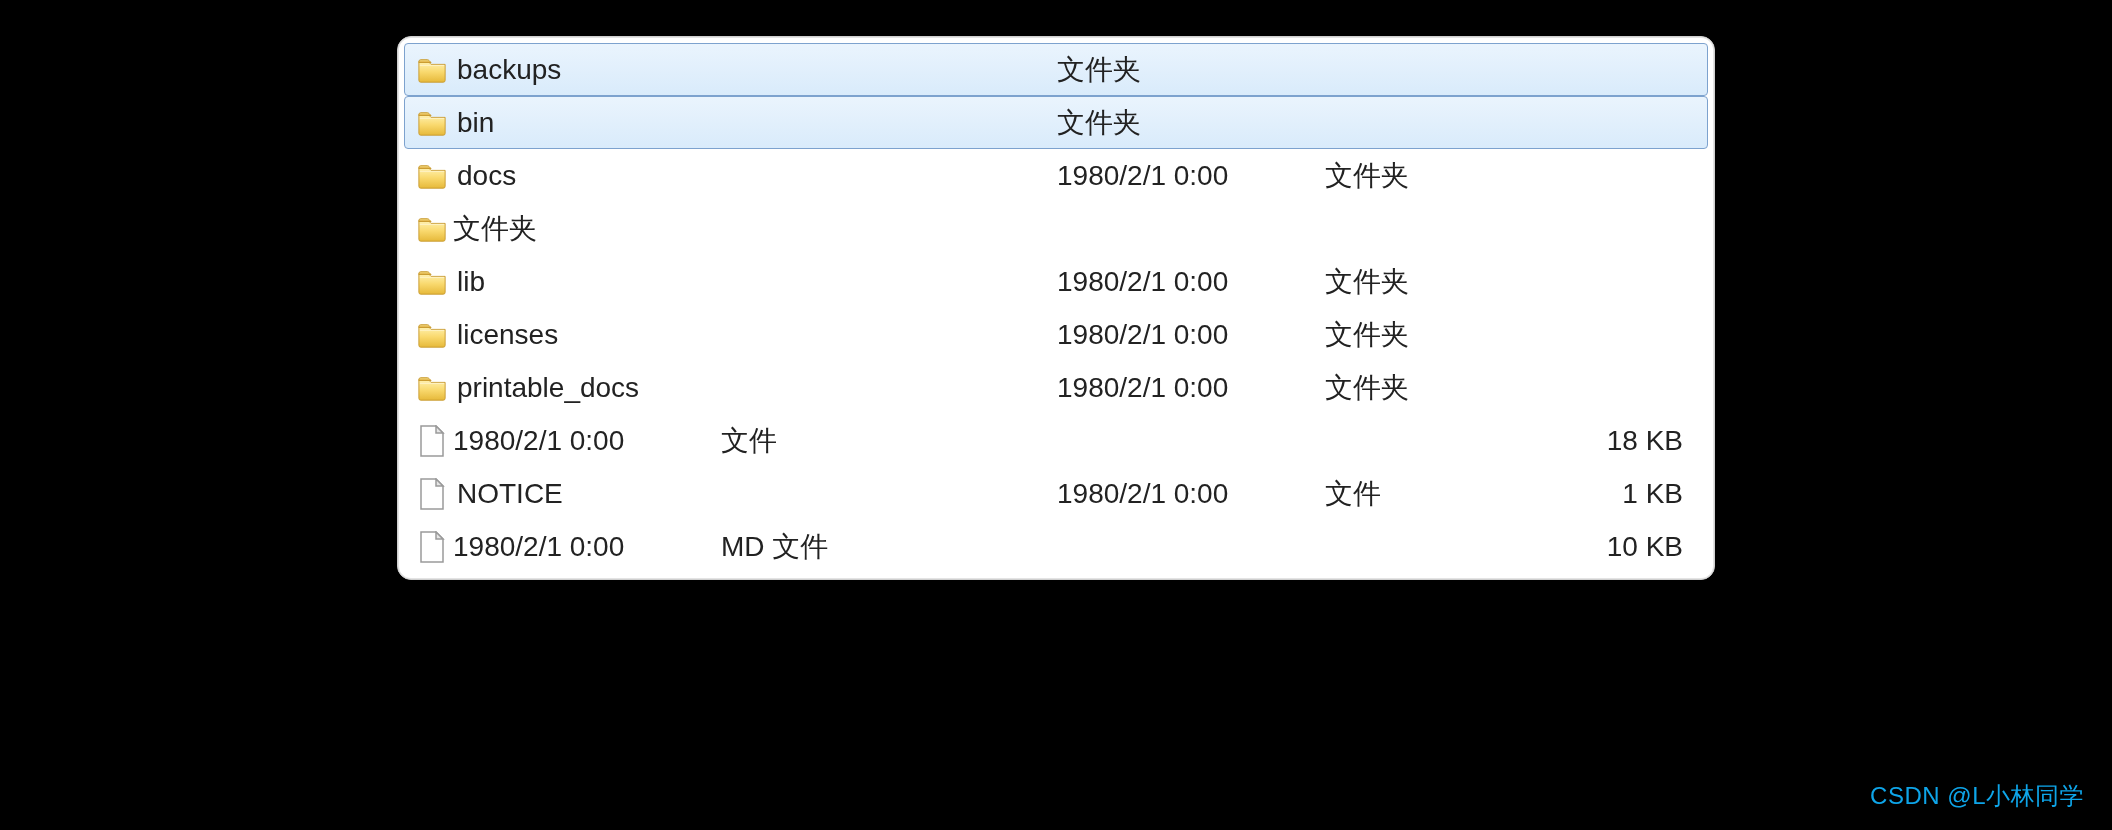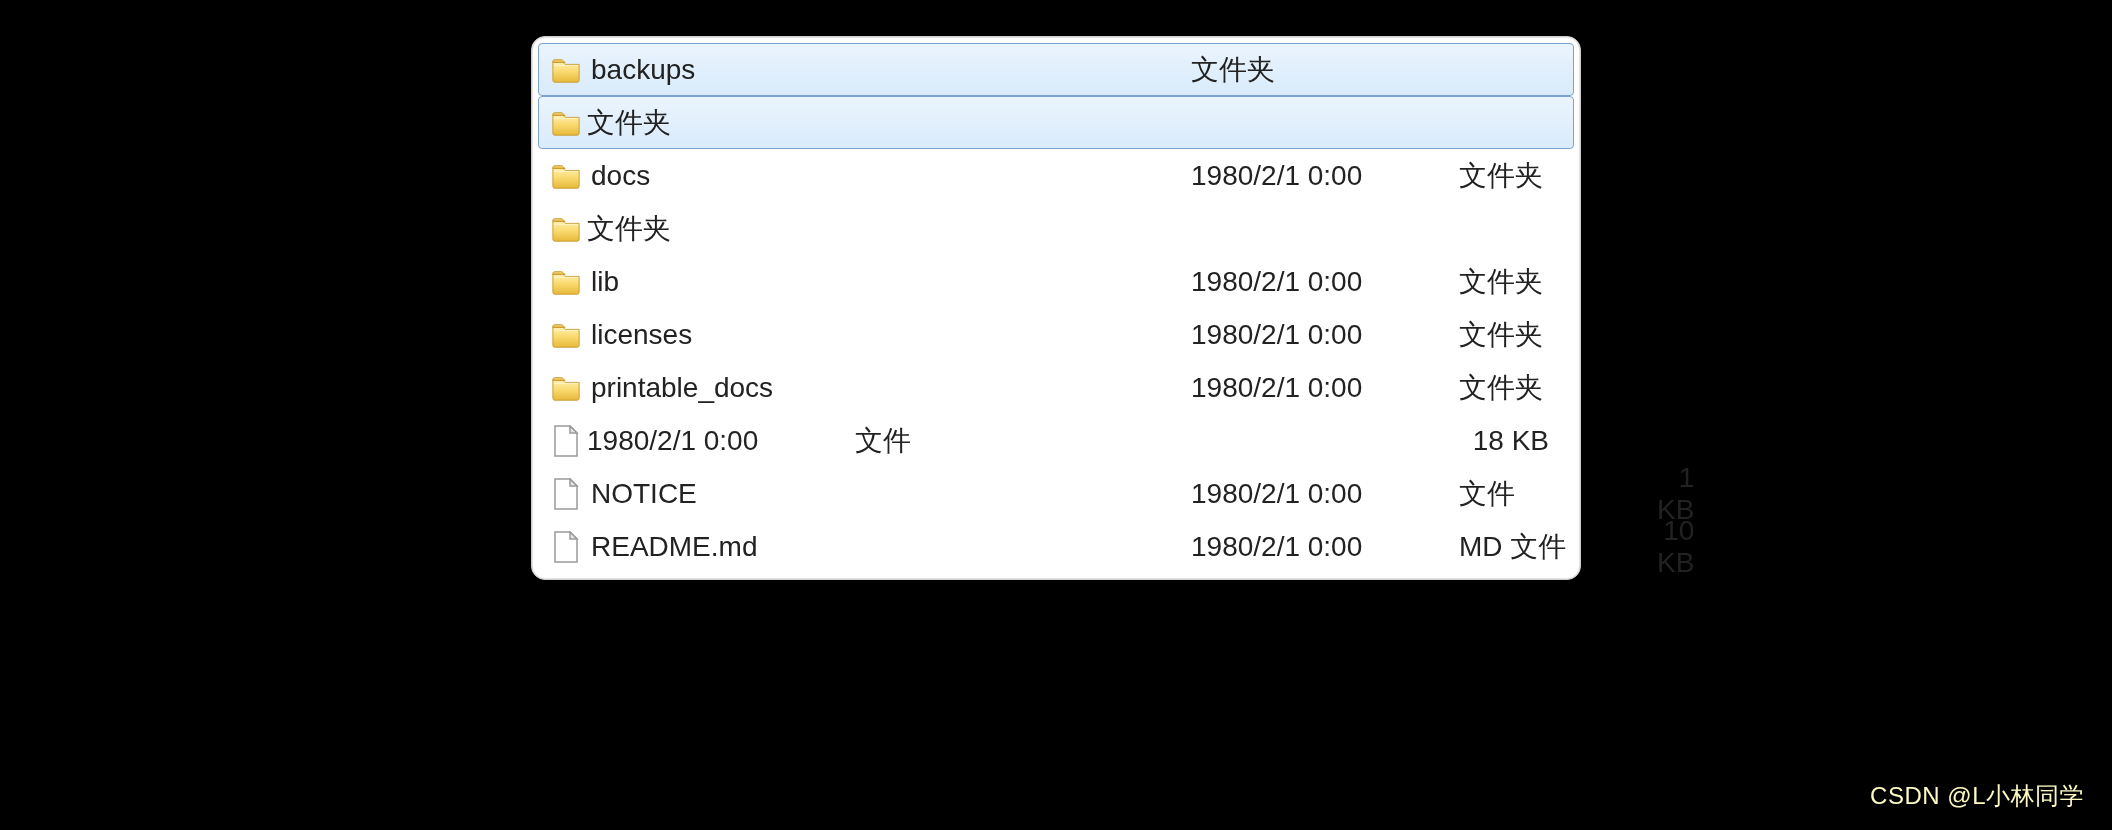"backups" .panel { width: 1050px -> 1318px }
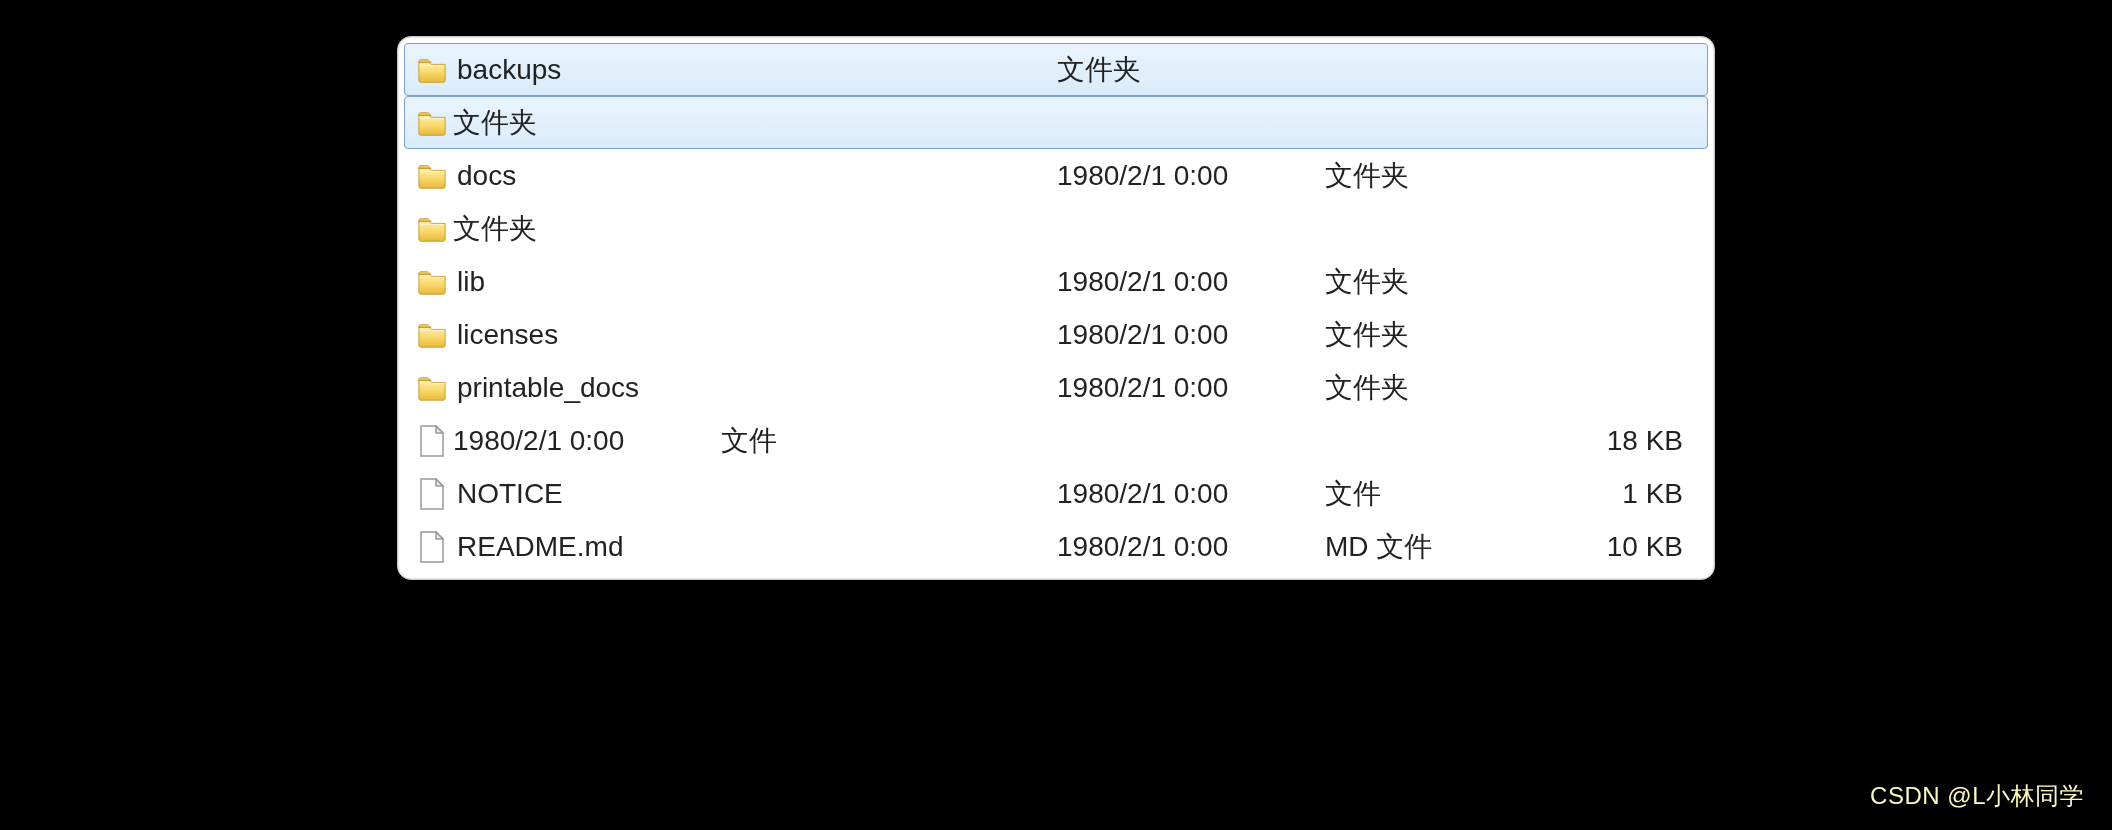"bin" div.col-name { html: none -> <div>bin</div> }
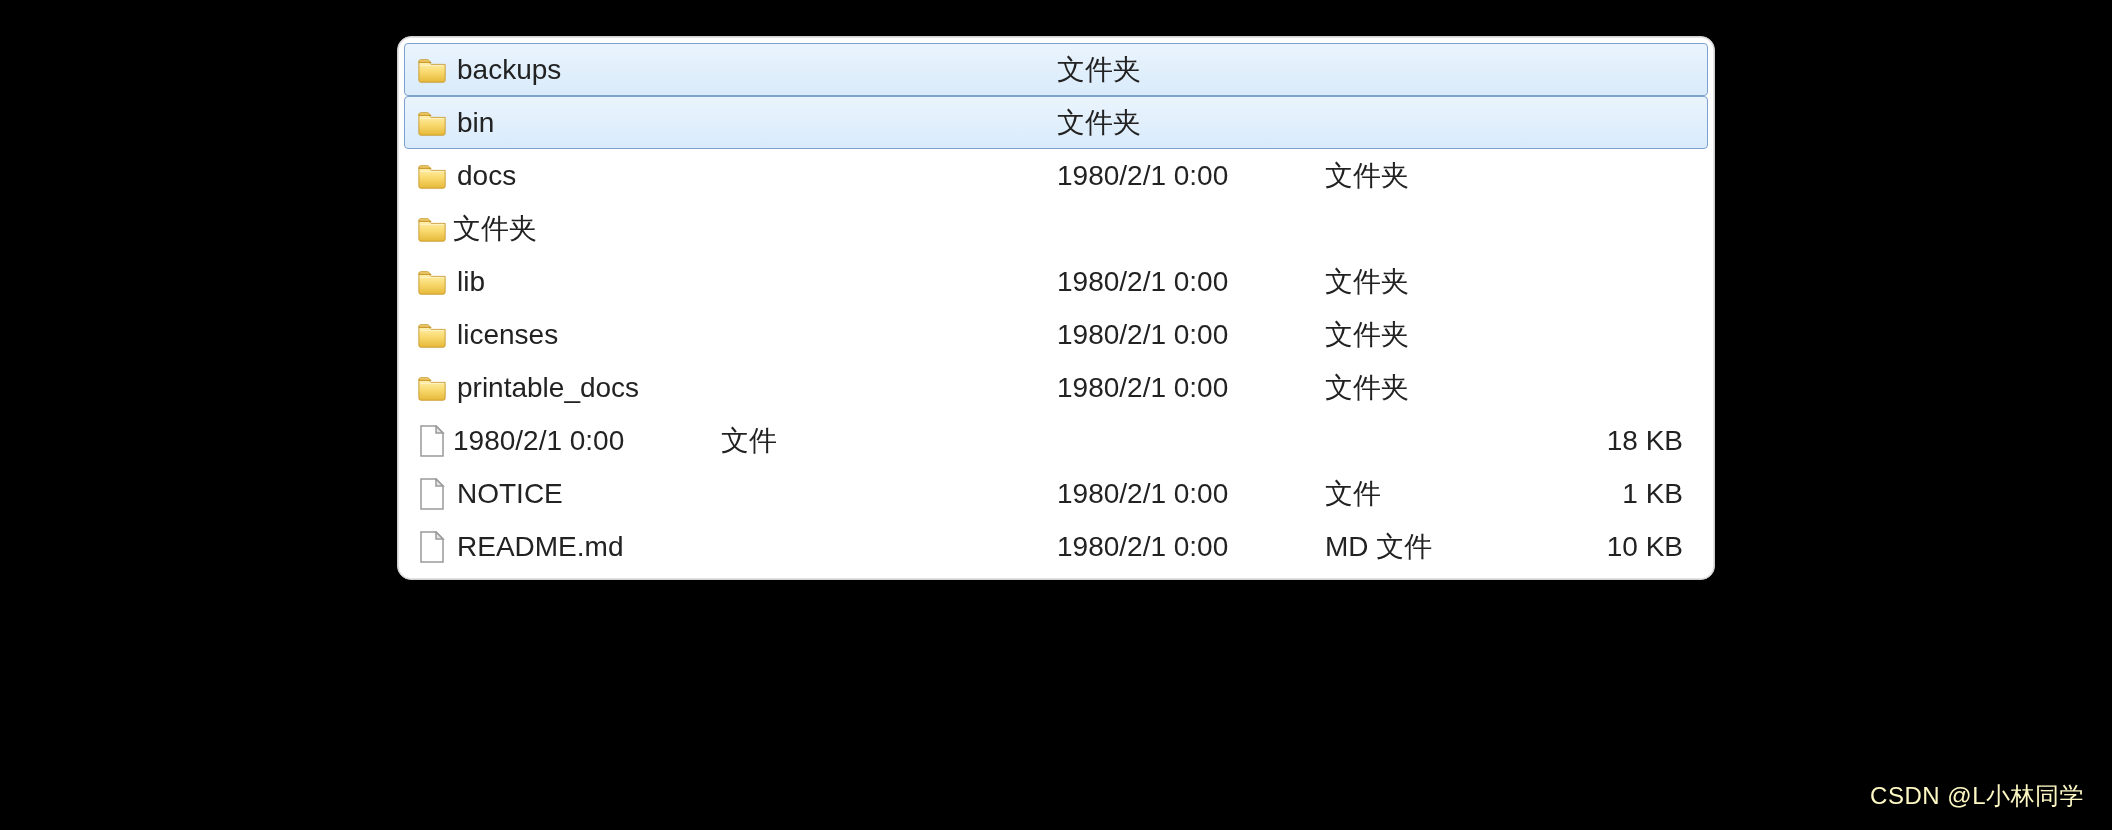"README.md" div.col-name { html: <div>README.md</div> -> none }
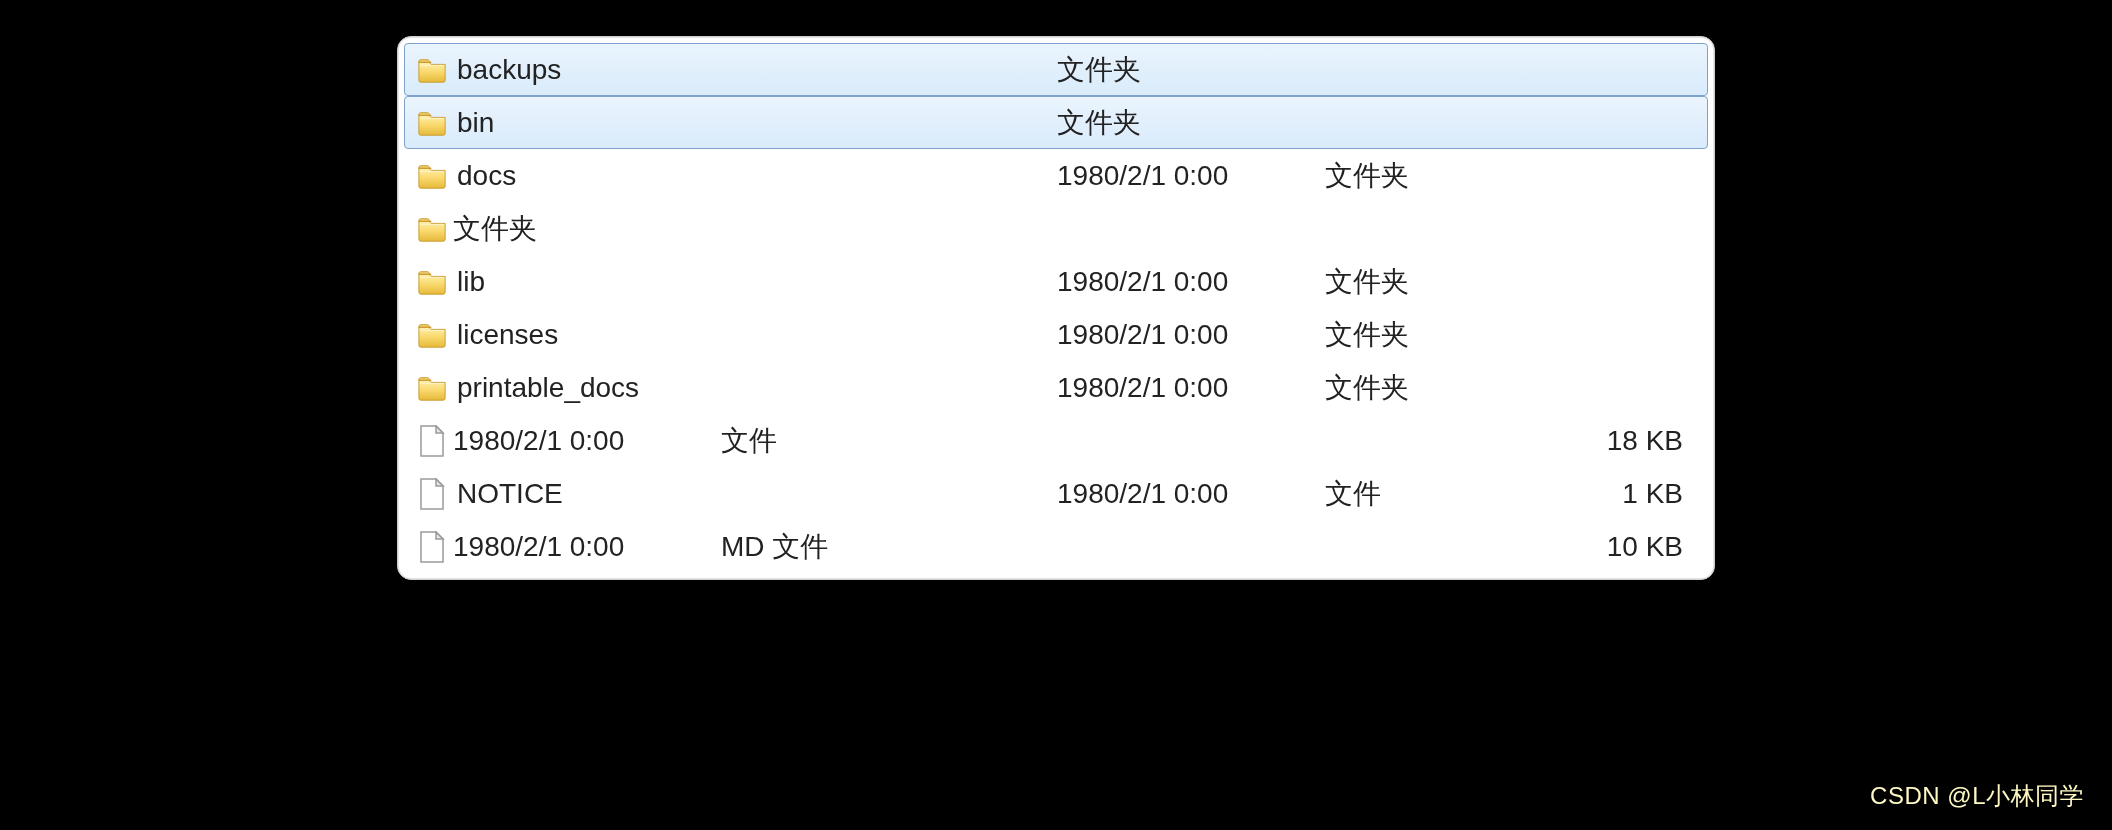"CSDN @L小林同学" .watermark { color: #fef9c3 -> #0ea5e9 }
